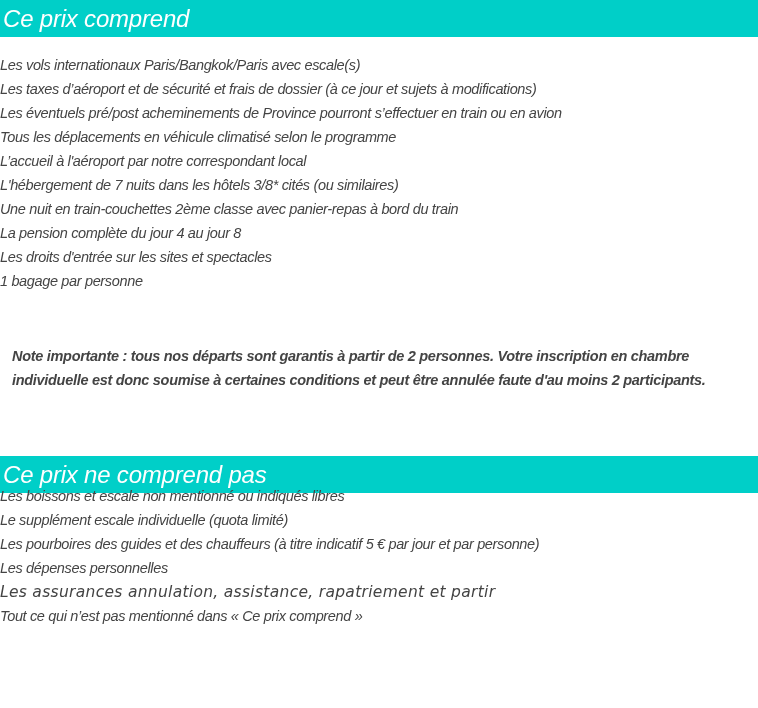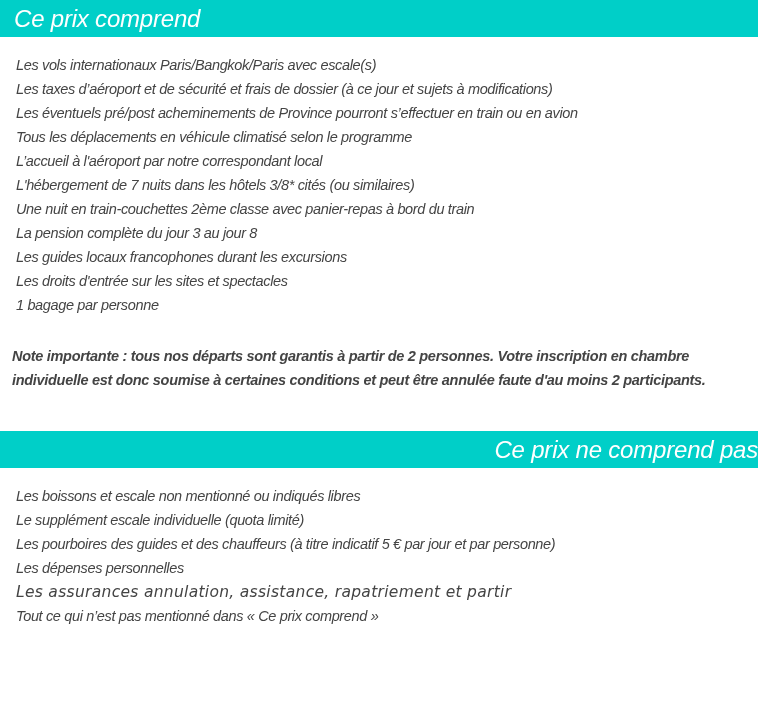"Ce prix comprend" .section-header { padding-left: 14px -> 3px }
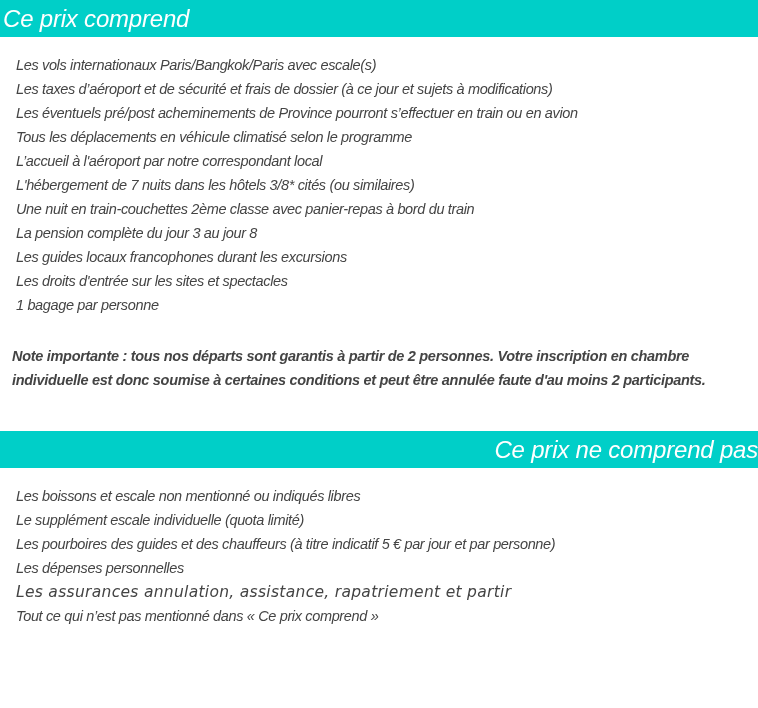"Les vols internationaux" .list li { margin-left: 16px -> none }
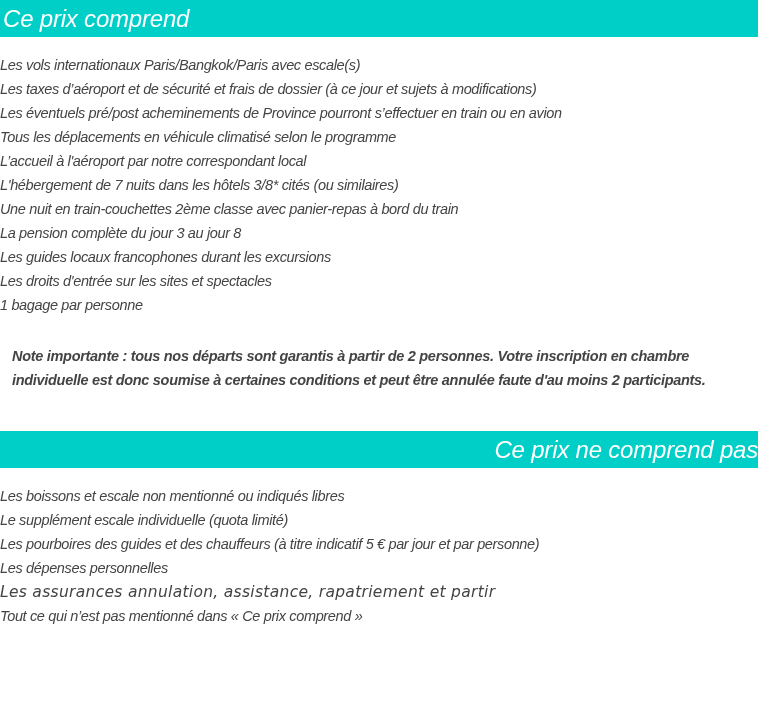"La pension complète du jour" li { text: 3 -> 4 }
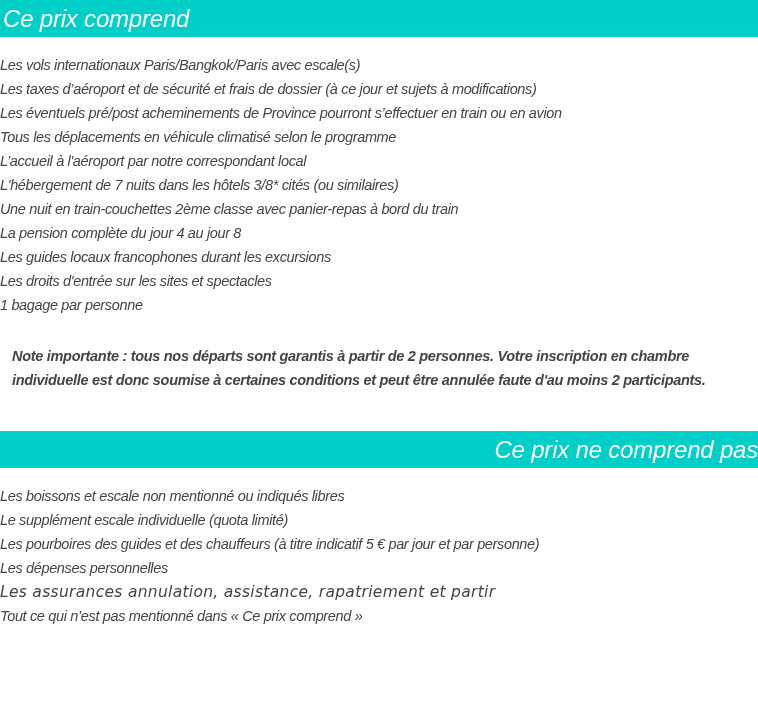"Les guides locaux francophones durant" li { html: <li>Les guides locaux francophones durant les excursions</li> -> none }
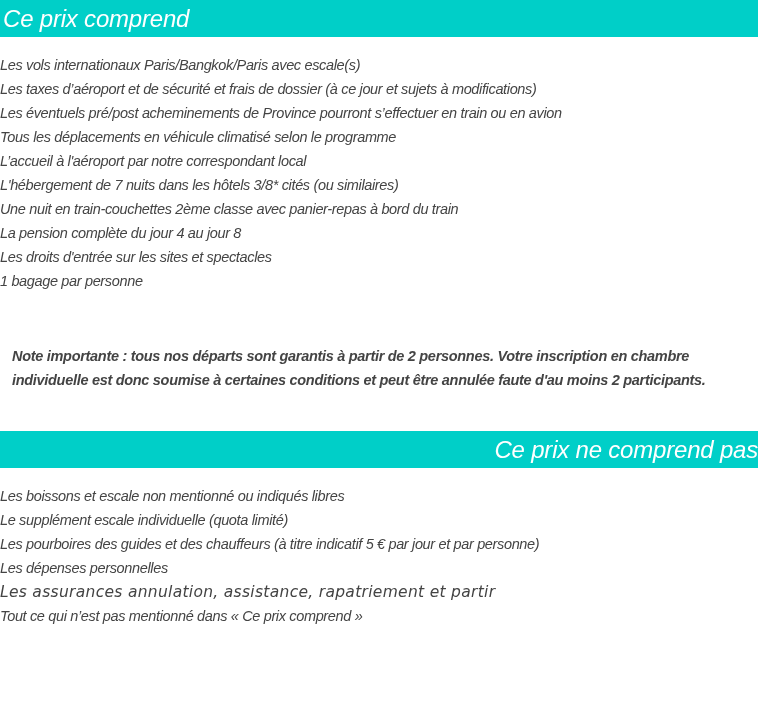"Ce prix ne comprend pas" div.section-header { text-align: right -> none; top: 431px -> 456px }
